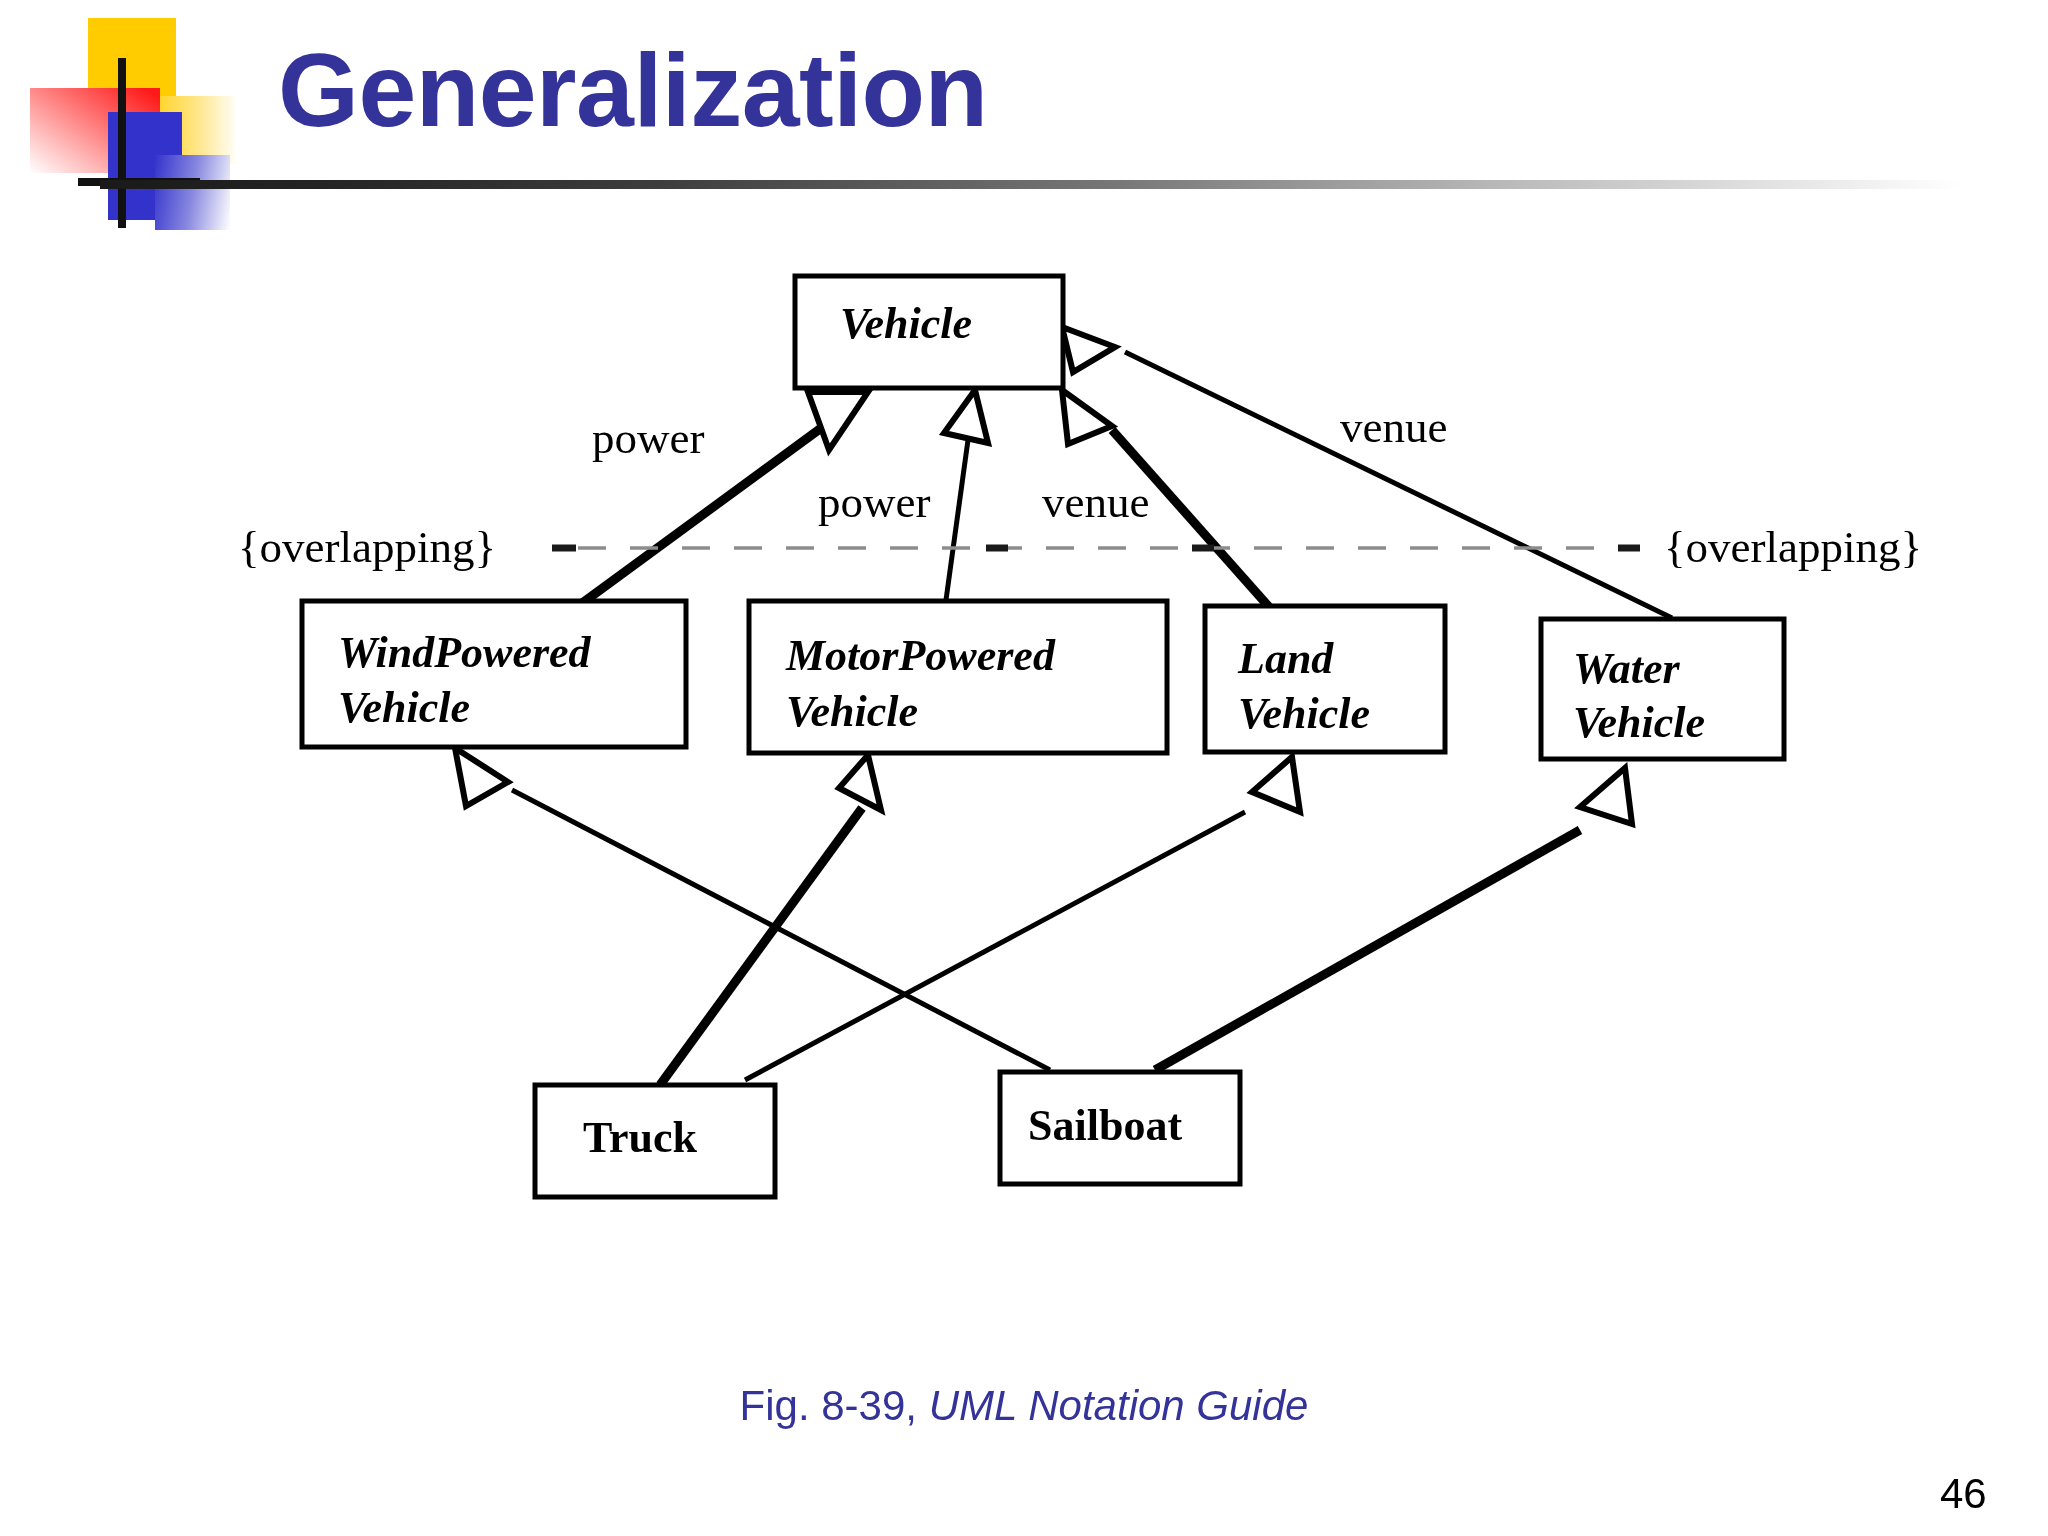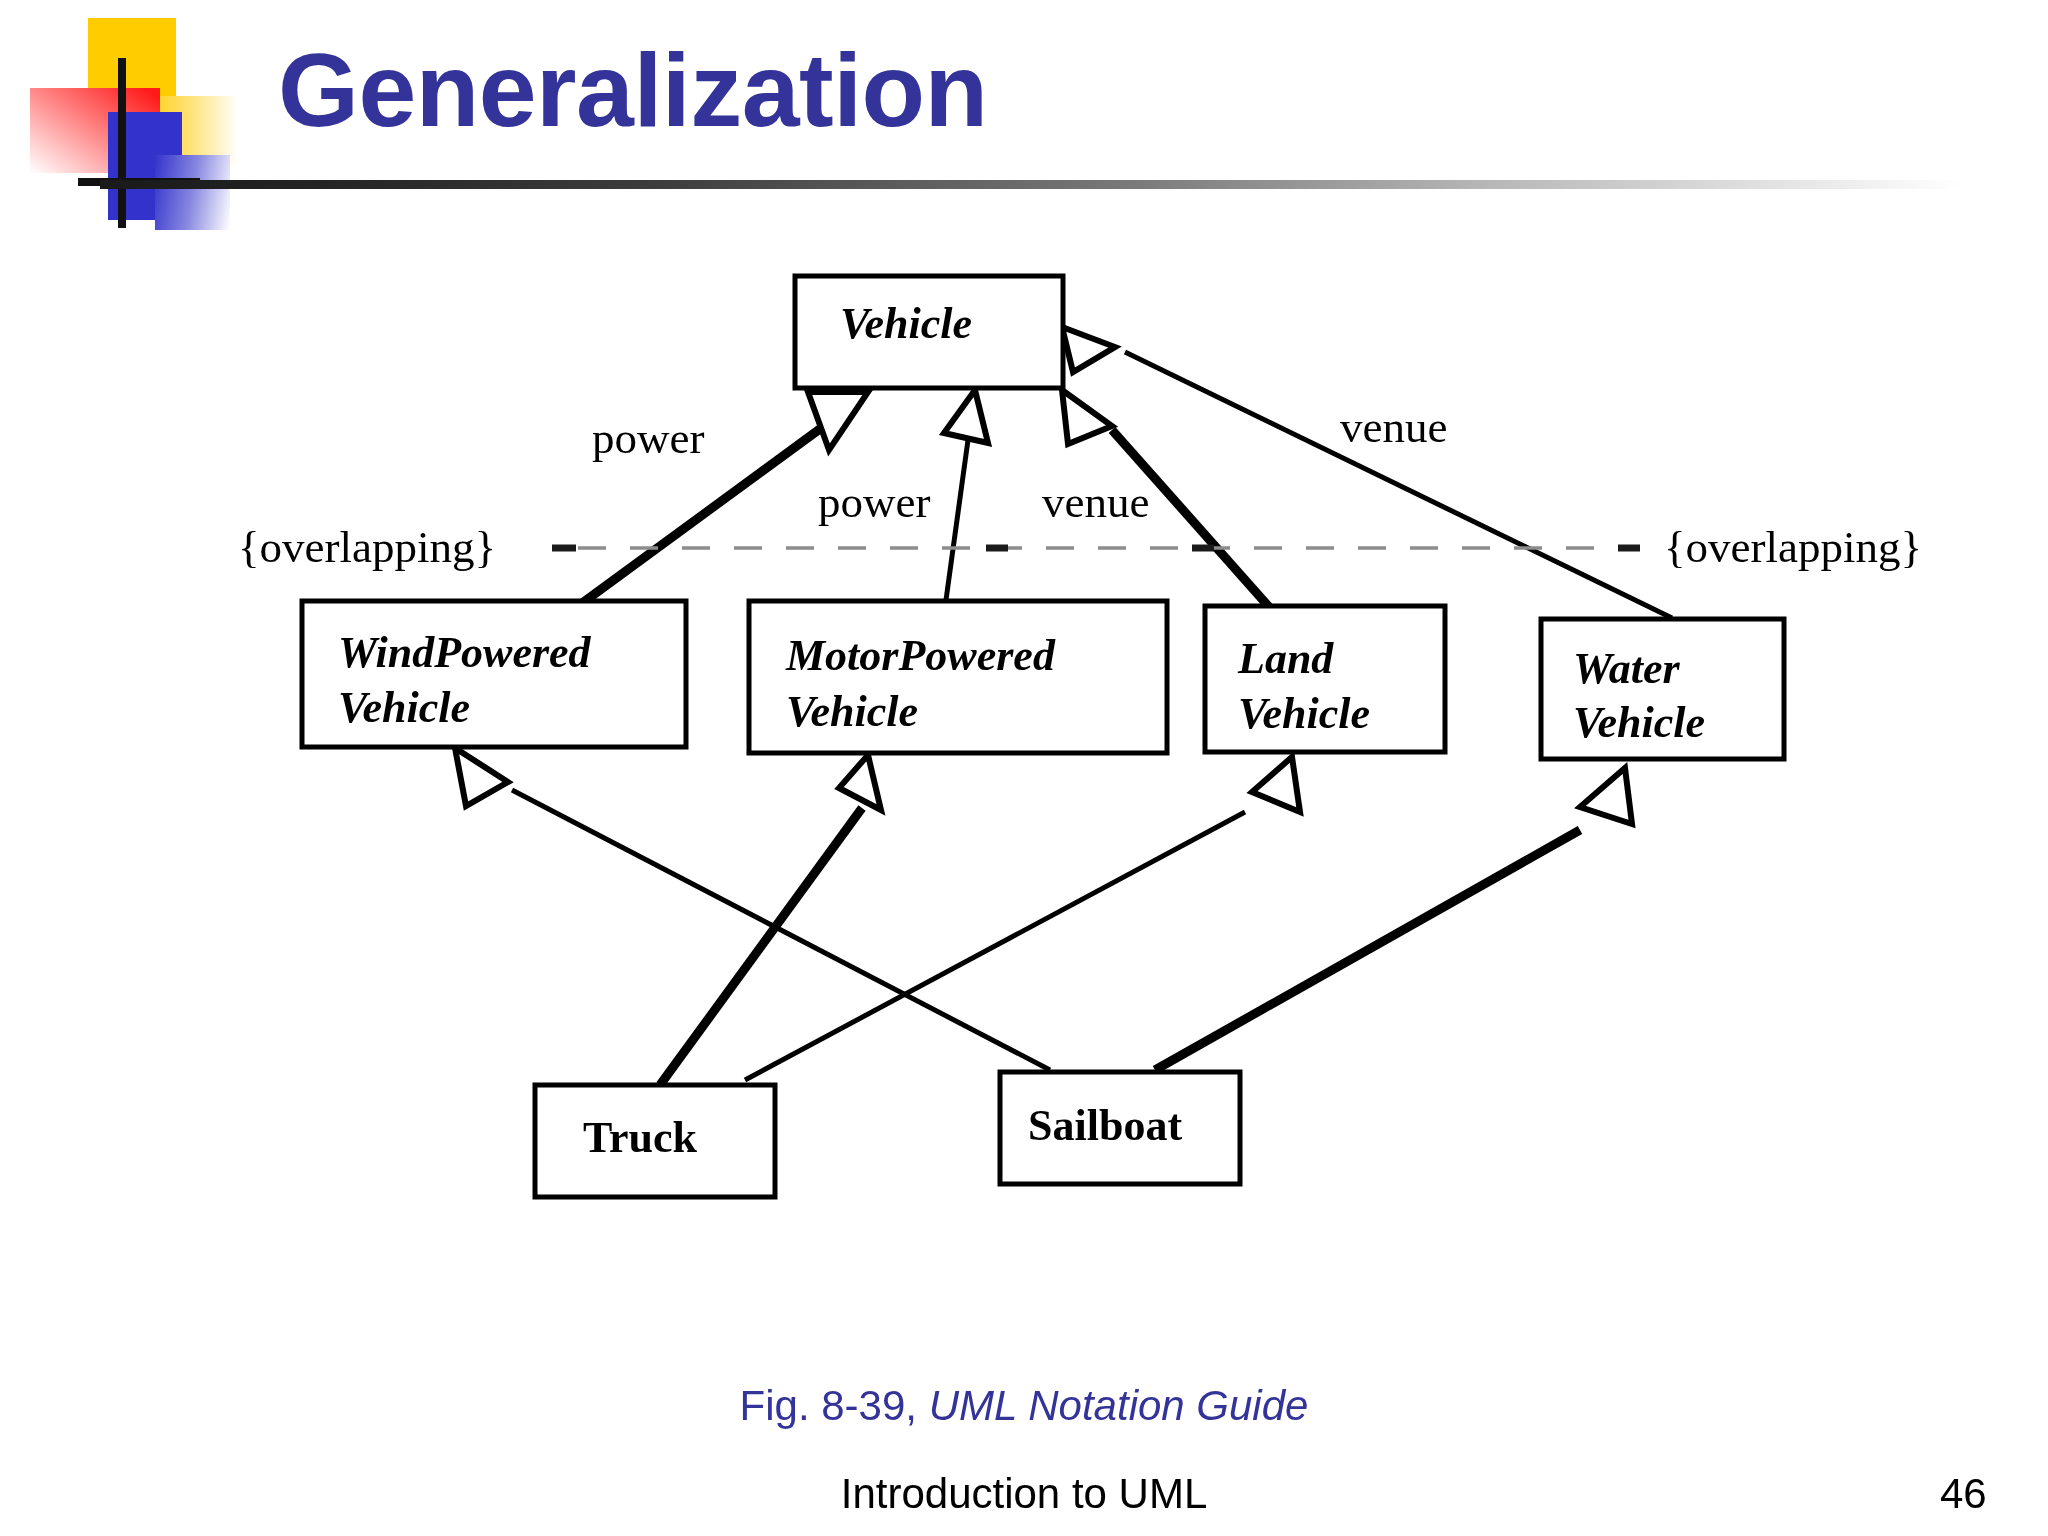"Introduction to UML" div.footer-center { html: <div>Introduction to UML</div> -> none }
